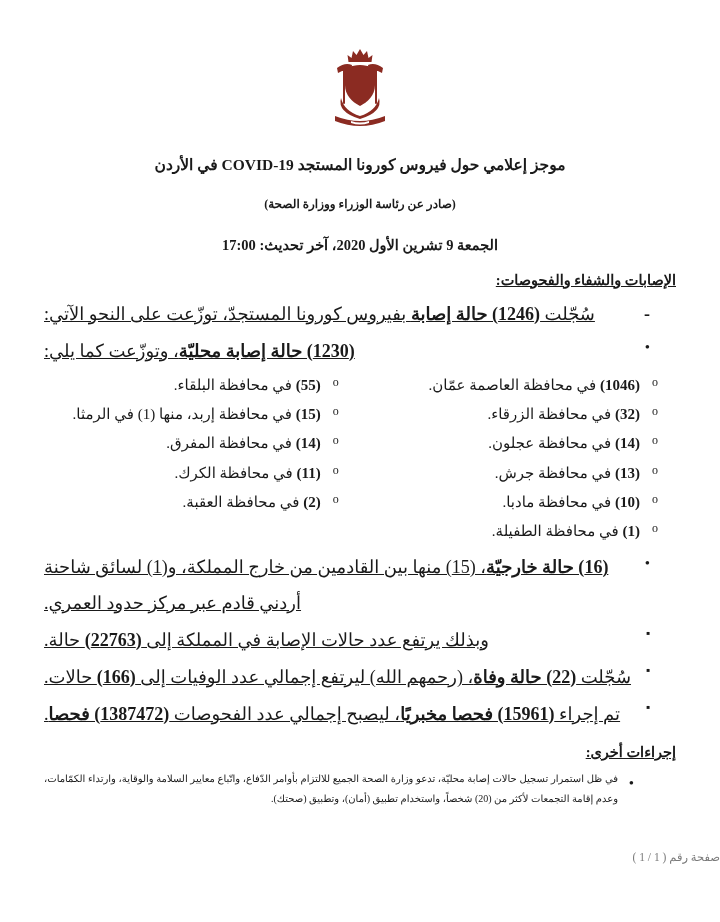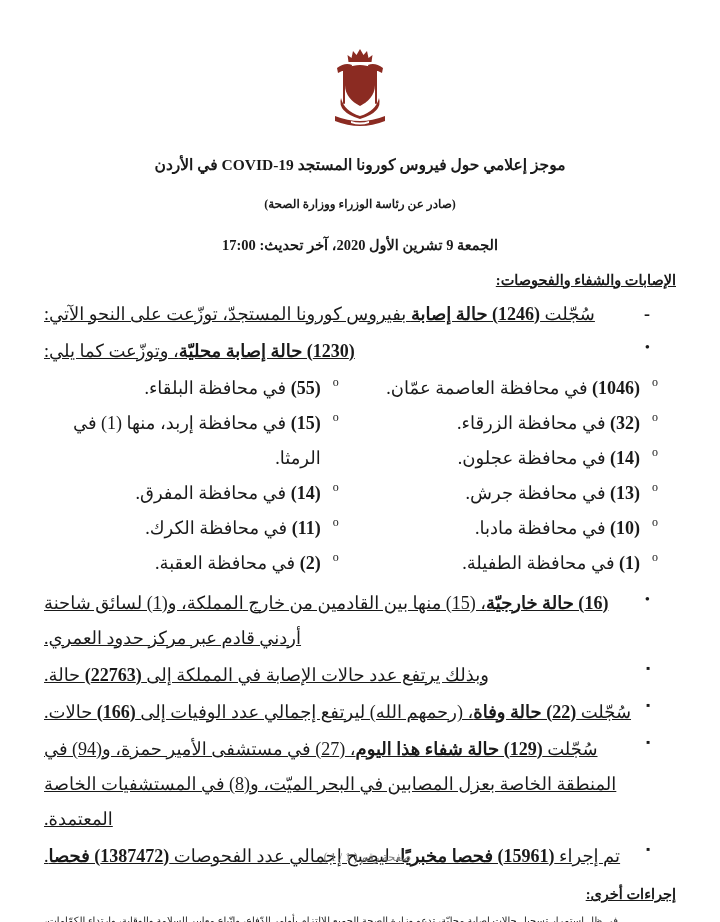"(55) في محافظة البلقاء." .circ-list li { font-size: 18px -> 15px }
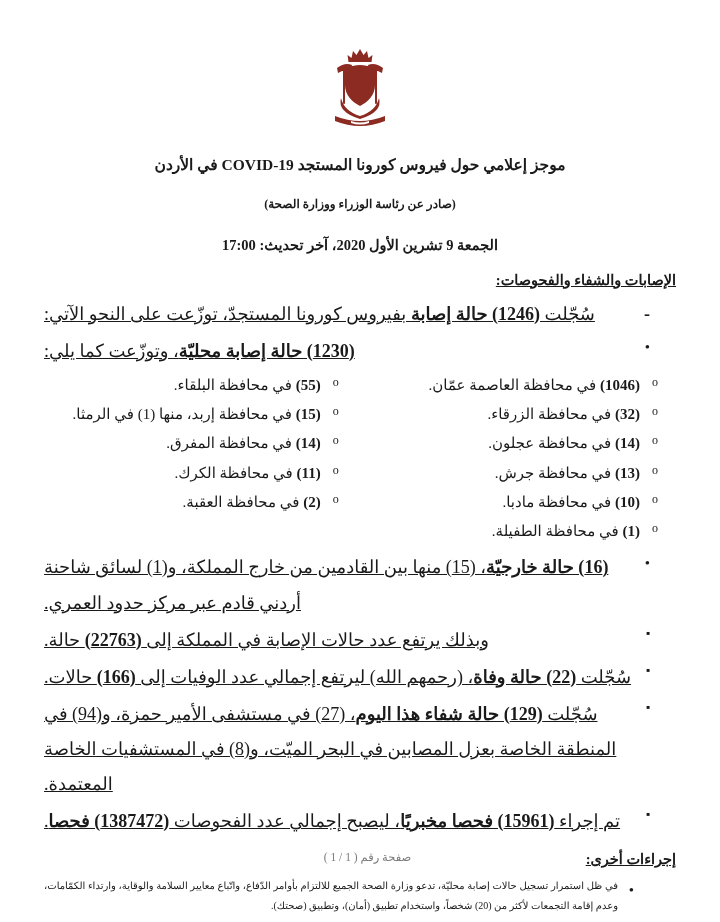"سُجّلت (129) حالة شفاء هذا" li.square { html: <li> <span>سُجّلت <b>(129) حالة شفاء هذا اليوم</b>، (27) في مستشفى الأمير حمزة، و(94) في المنطقة الخاصة بعزل المصابين في البحر الميّت، و(8) في المستشفيات الخاصة المعتمدة.</span> </li> -> none }
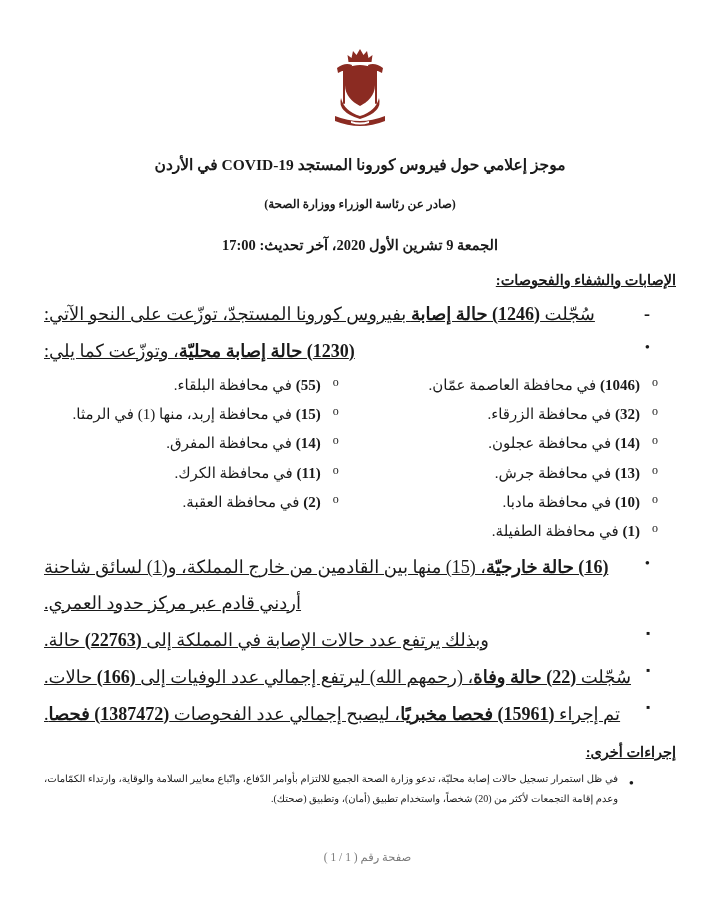"صفحة رقم ( 1 /" .footer { text-align: center -> none }
